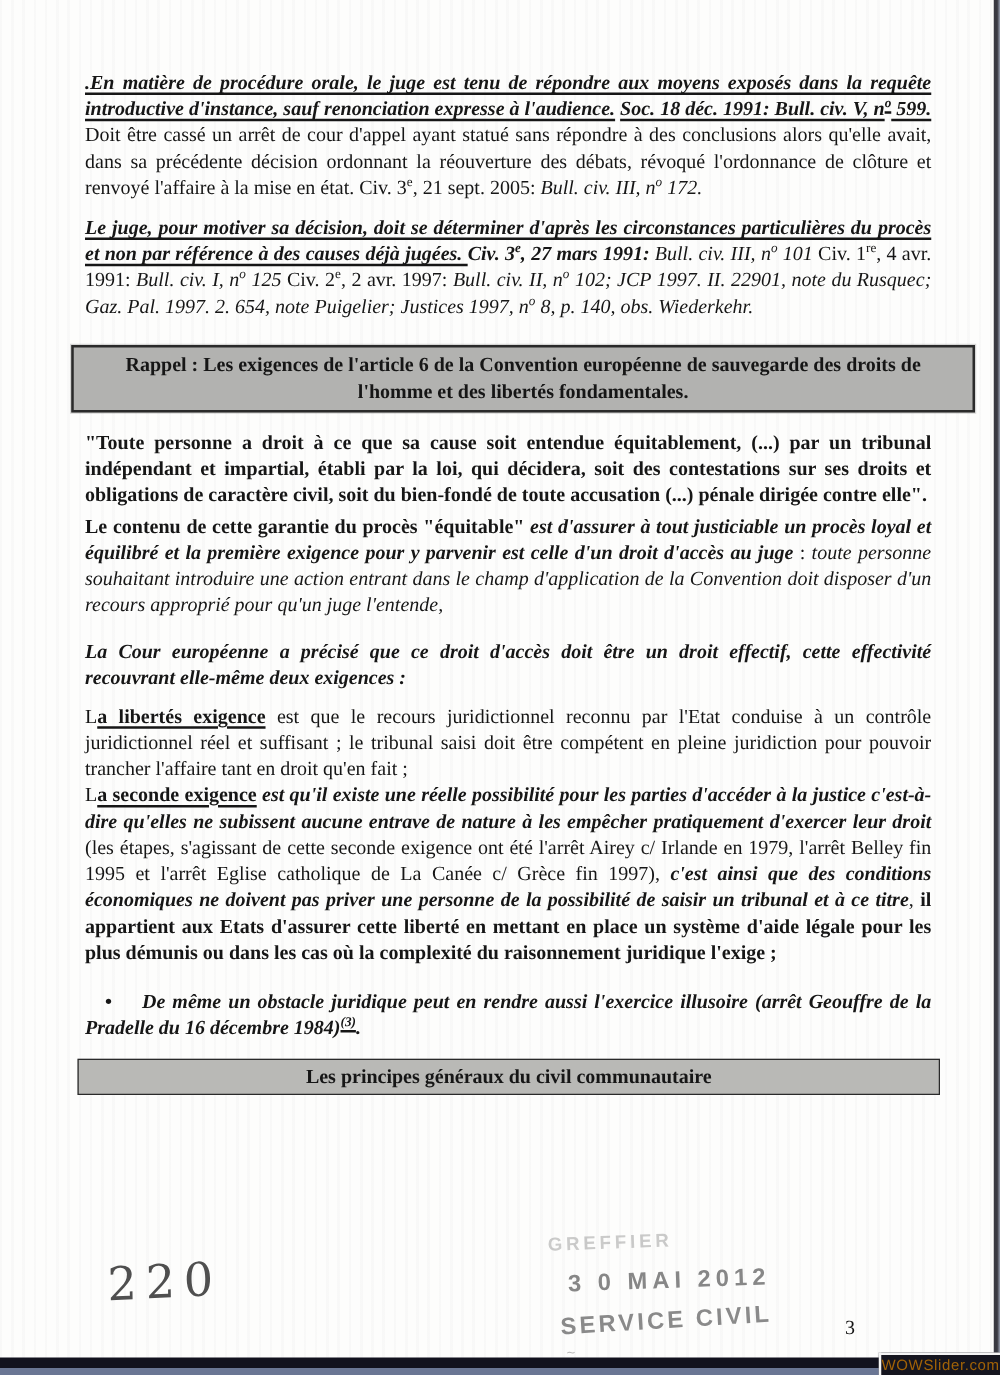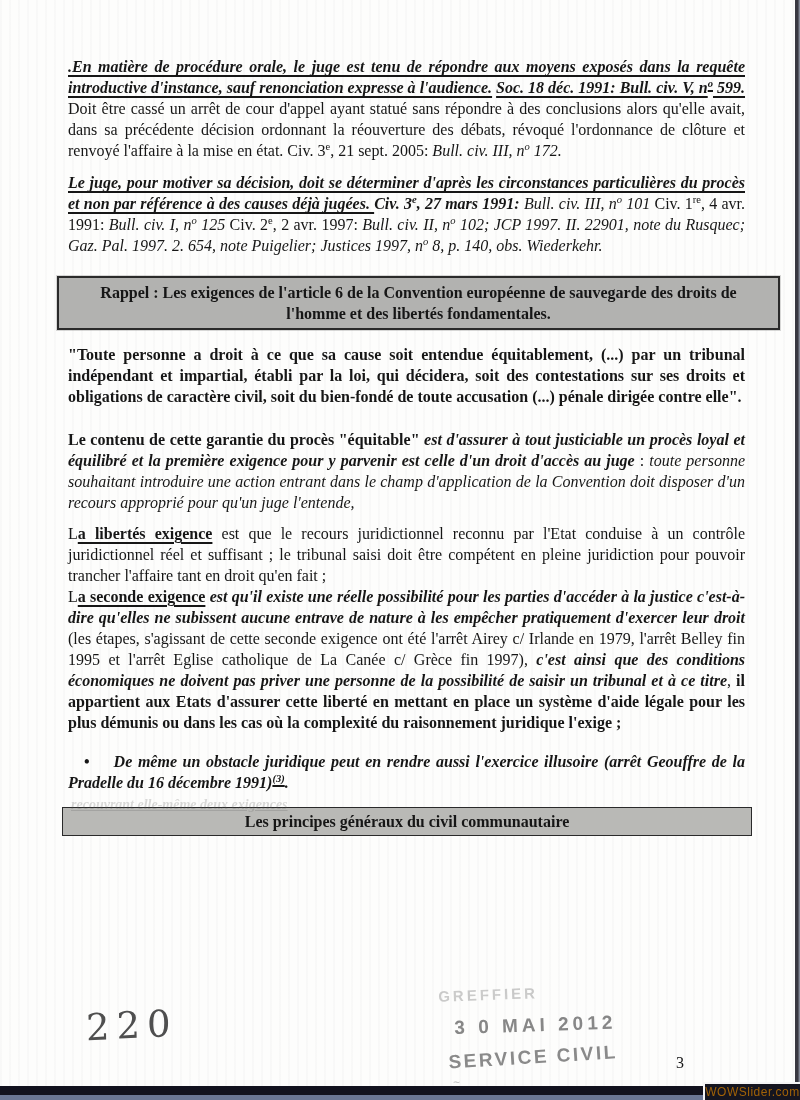"Le contenu de cette garantie" .m-contenu { margin-top: 22px -> 4px }
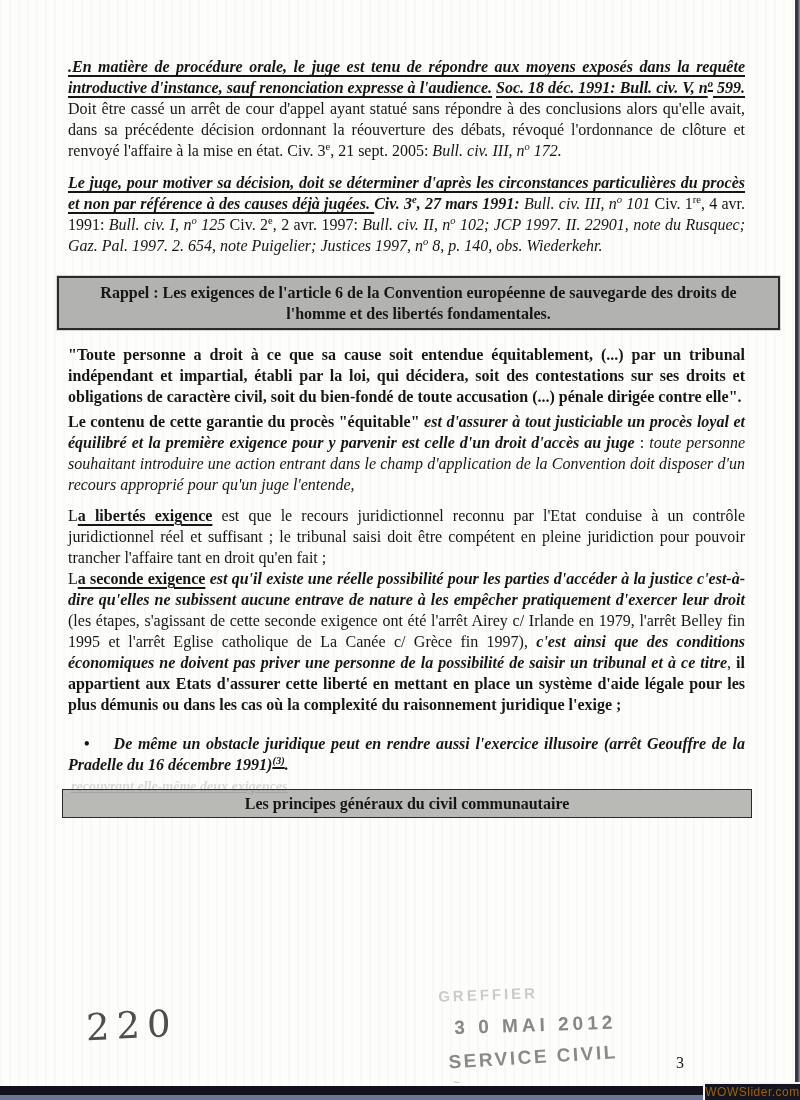"La Cour européenne a précisé" p.para { html: none -> <p><span>La Cour européenne a précisé que ce droit d'accès doit être un droit effectif, cette effectivité recouvrant elle-même deux exigences :</span></p> }
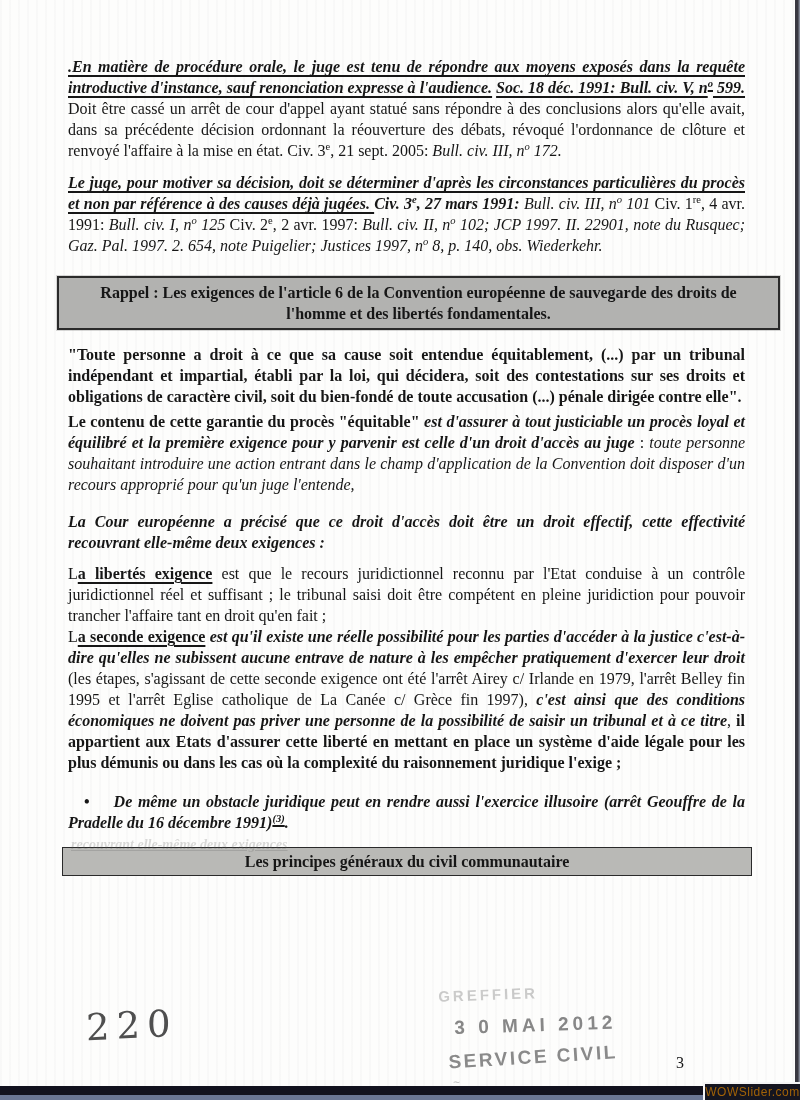"De même un obstacle juridique" span.s-b { text: 1991 -> 1984 }
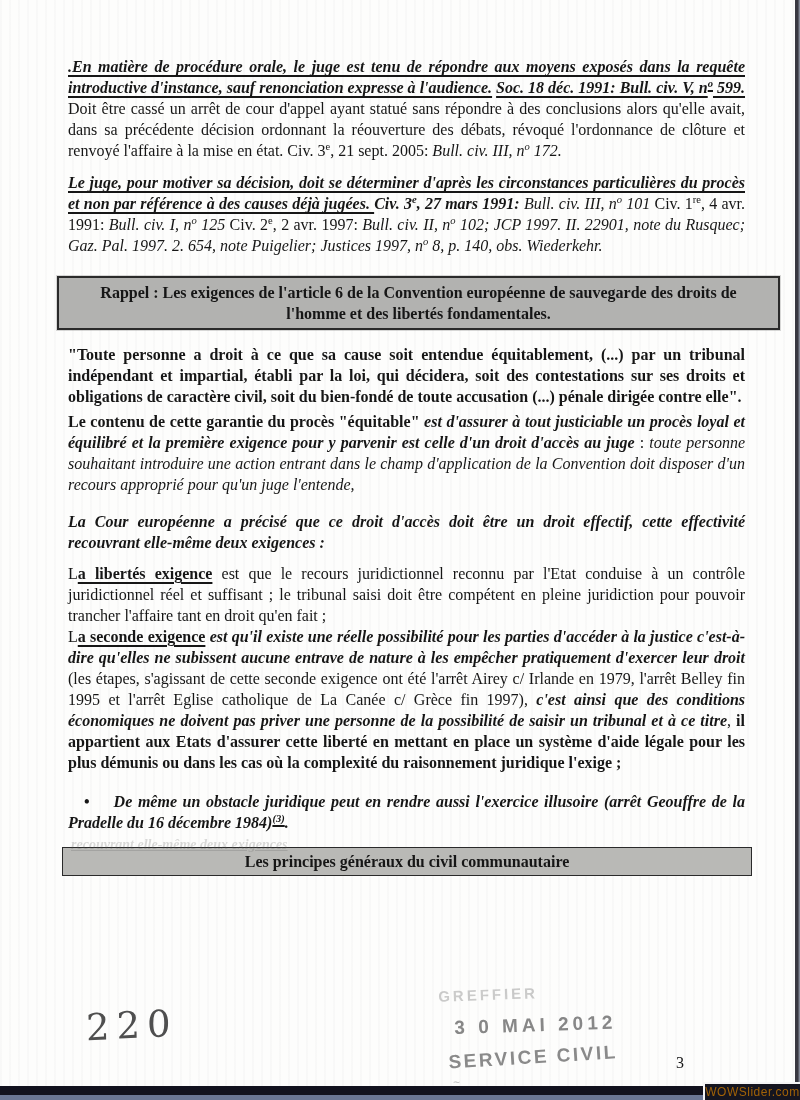"recouvrant elle-même deux exigences" span.ghost { html: <span>recouvrant elle-même deux exigences</span> -> none }
